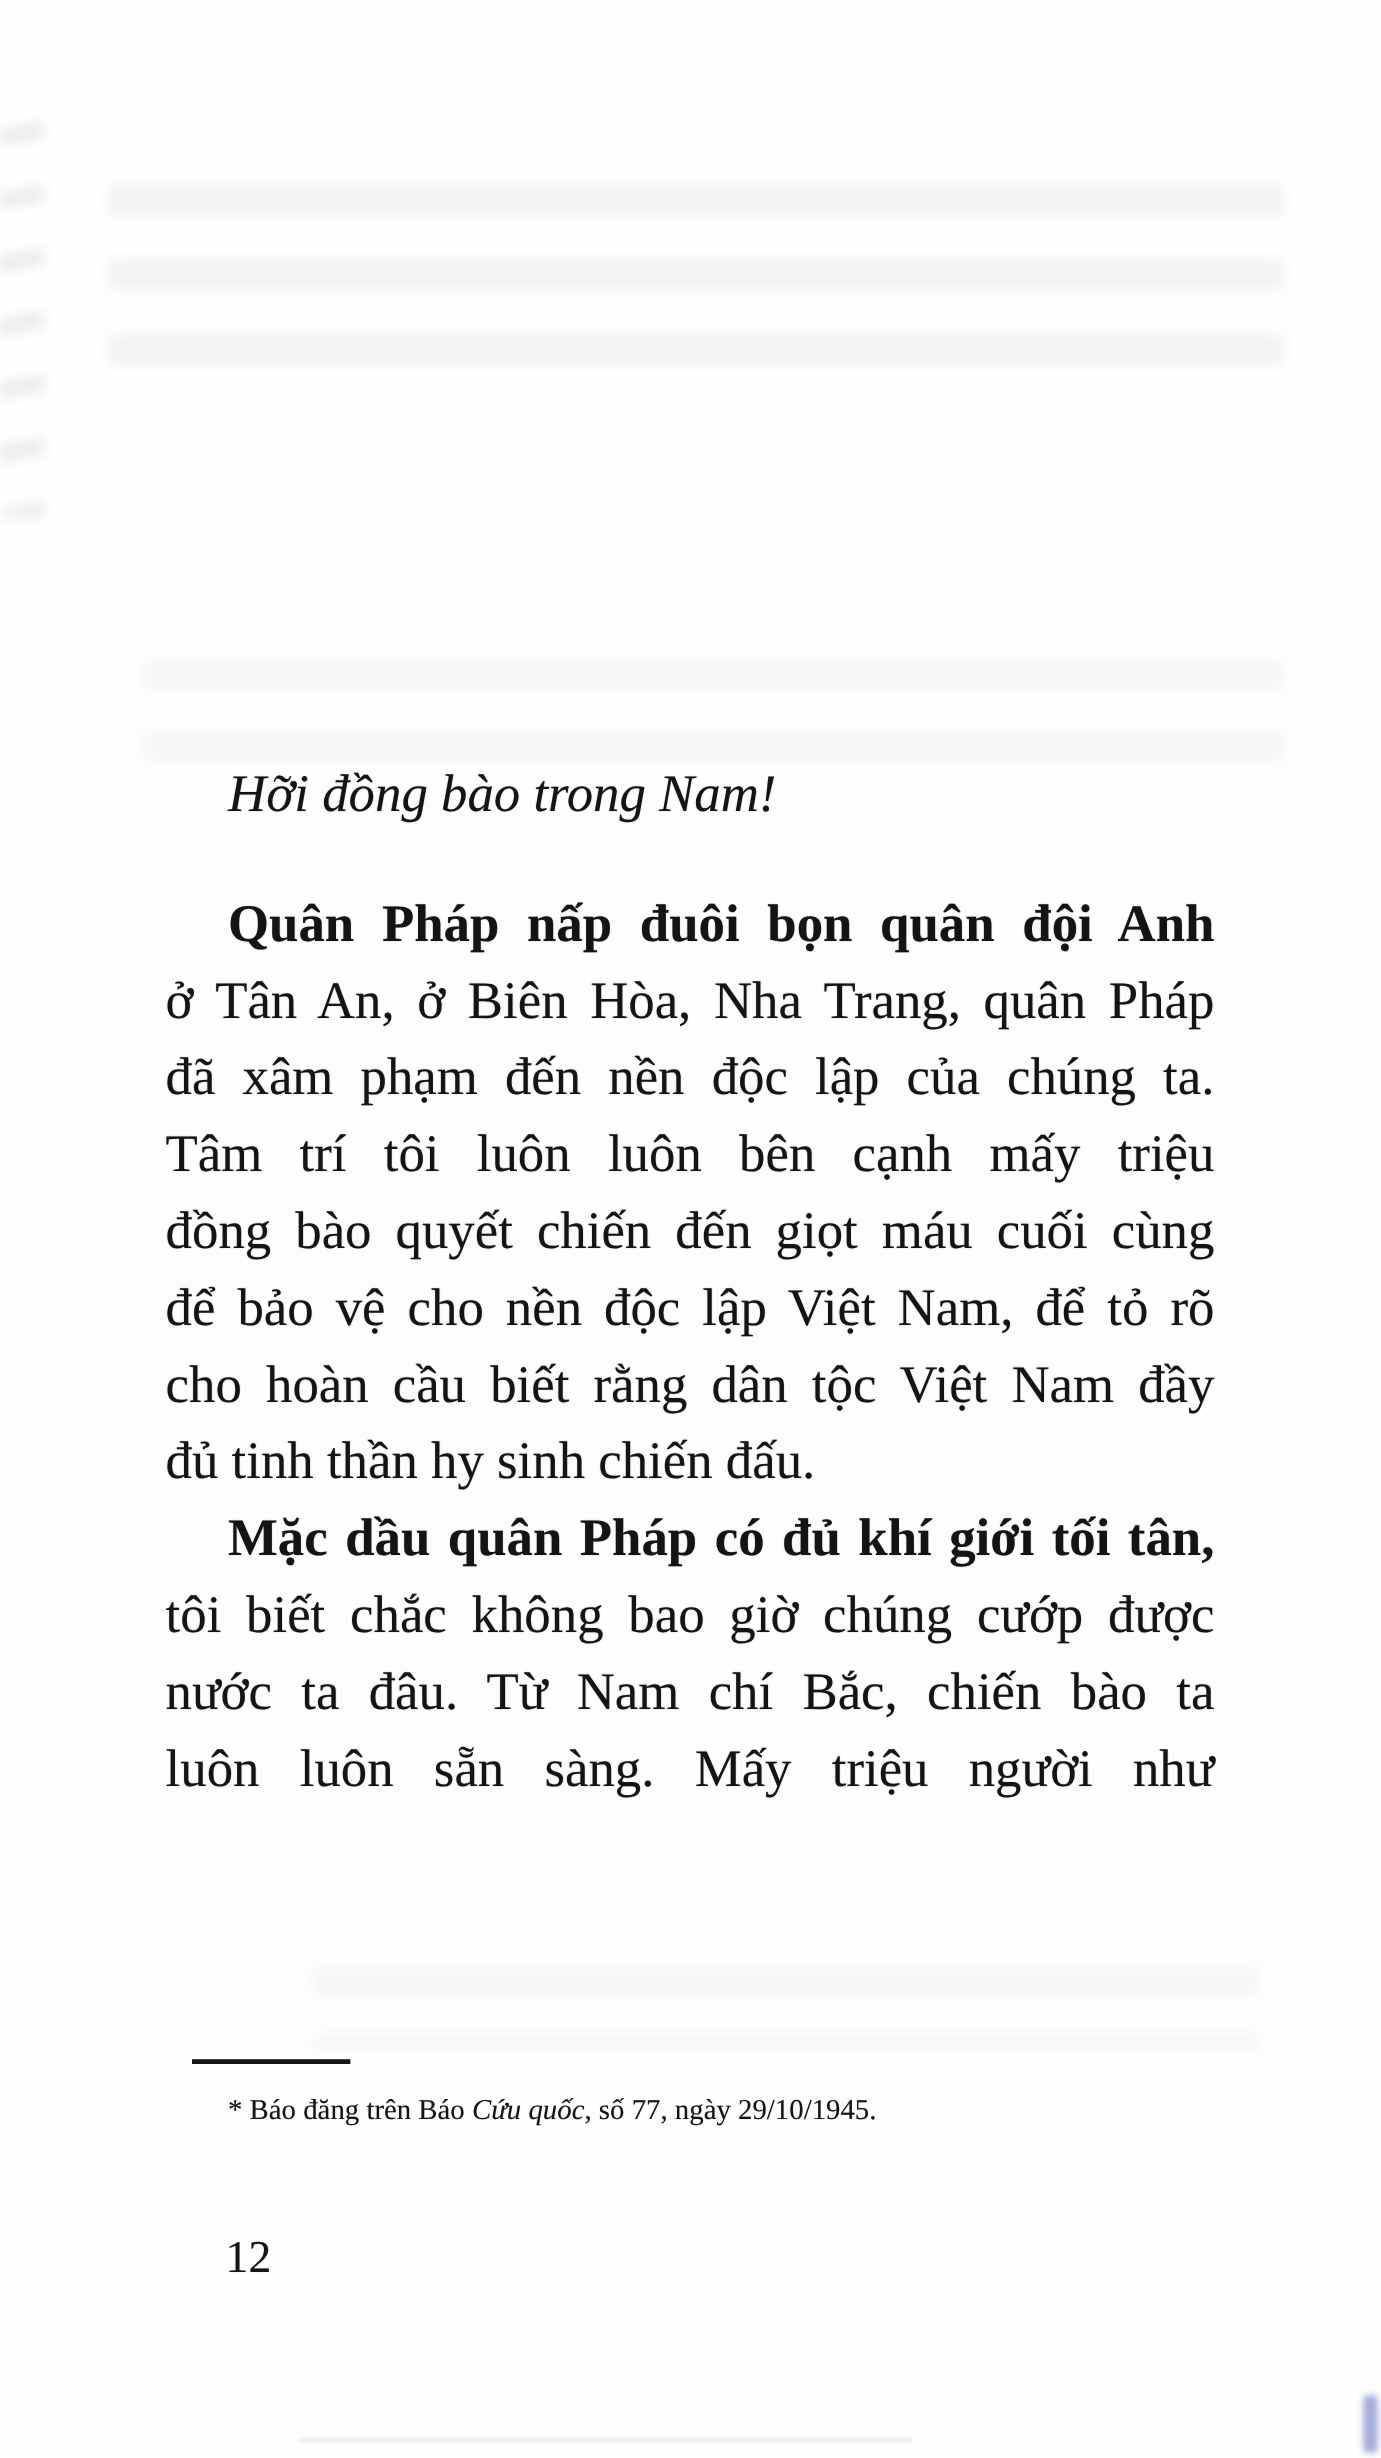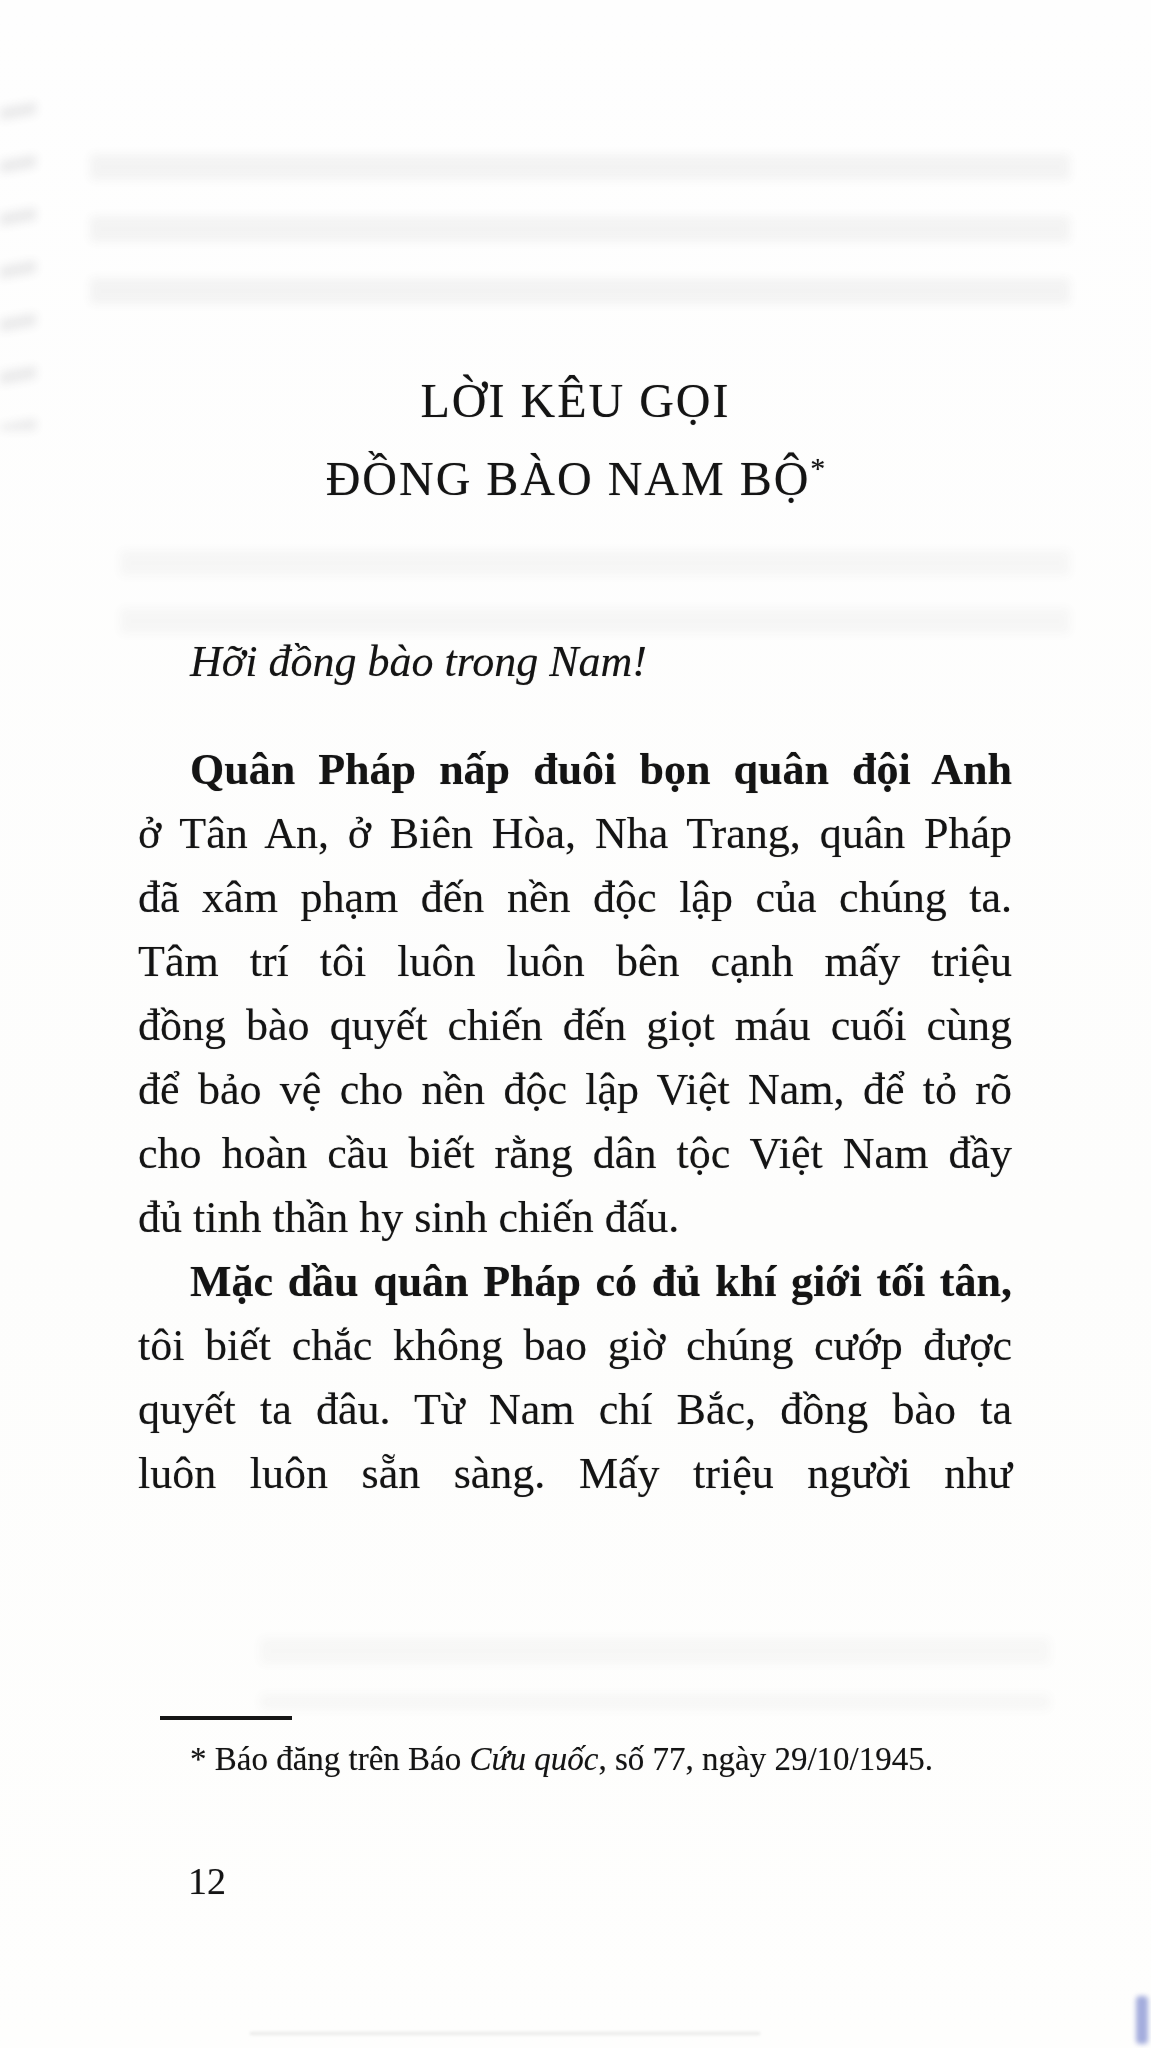"LỜI KÊU GỌI" header.title-block { html: <header> <div>LỜI KÊU GỌI</div> <div> <span>ĐỒNG BÀO NAM BỘ</span><span>*</span> </div> </header> -> none }
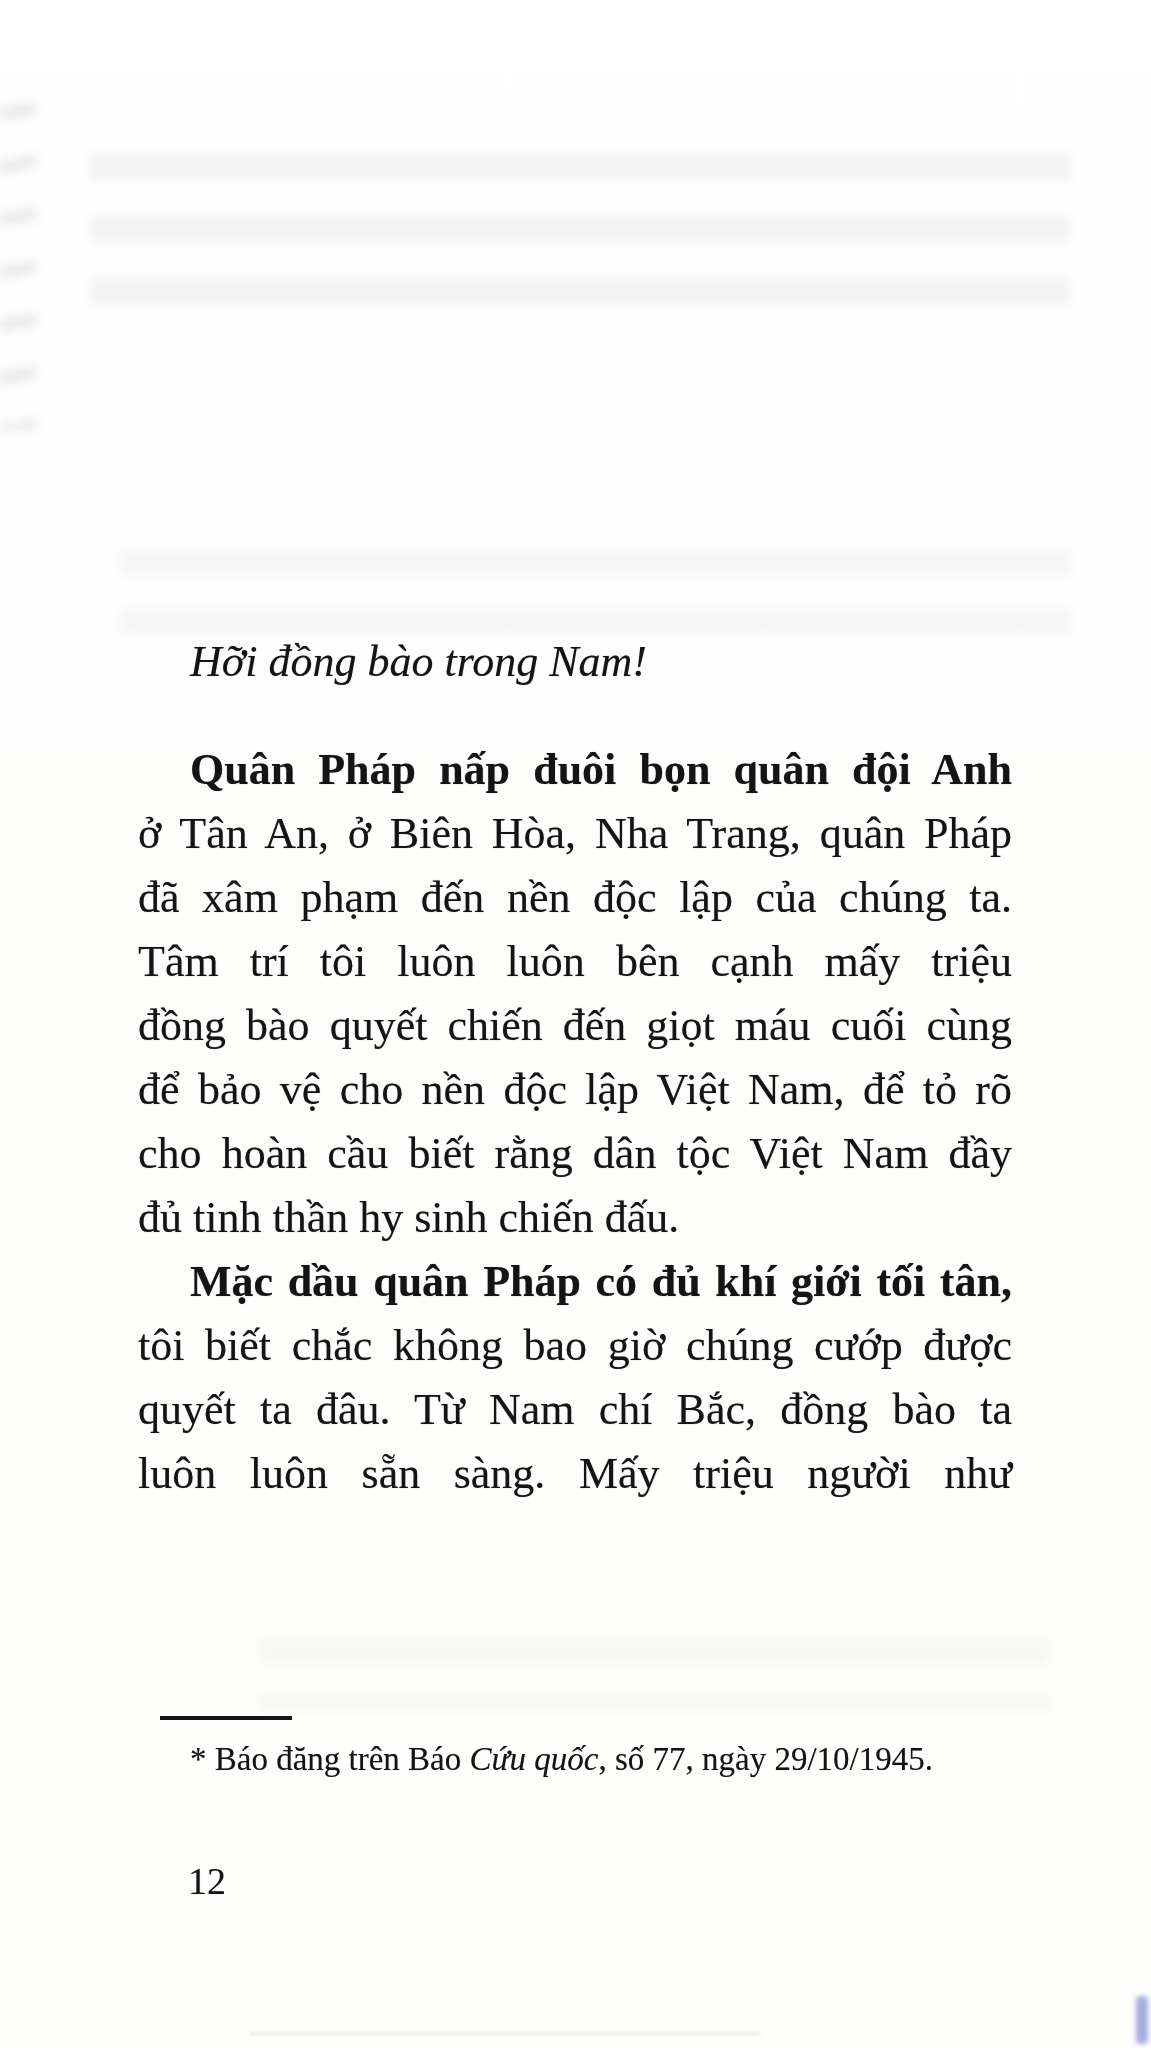"quyết ta đâu. Từ Nam" div.line { text: quyết ta đâu. Từ Nam chí Bắc, đồng -> nước ta đâu. Từ Nam chí Bắc, chiến }
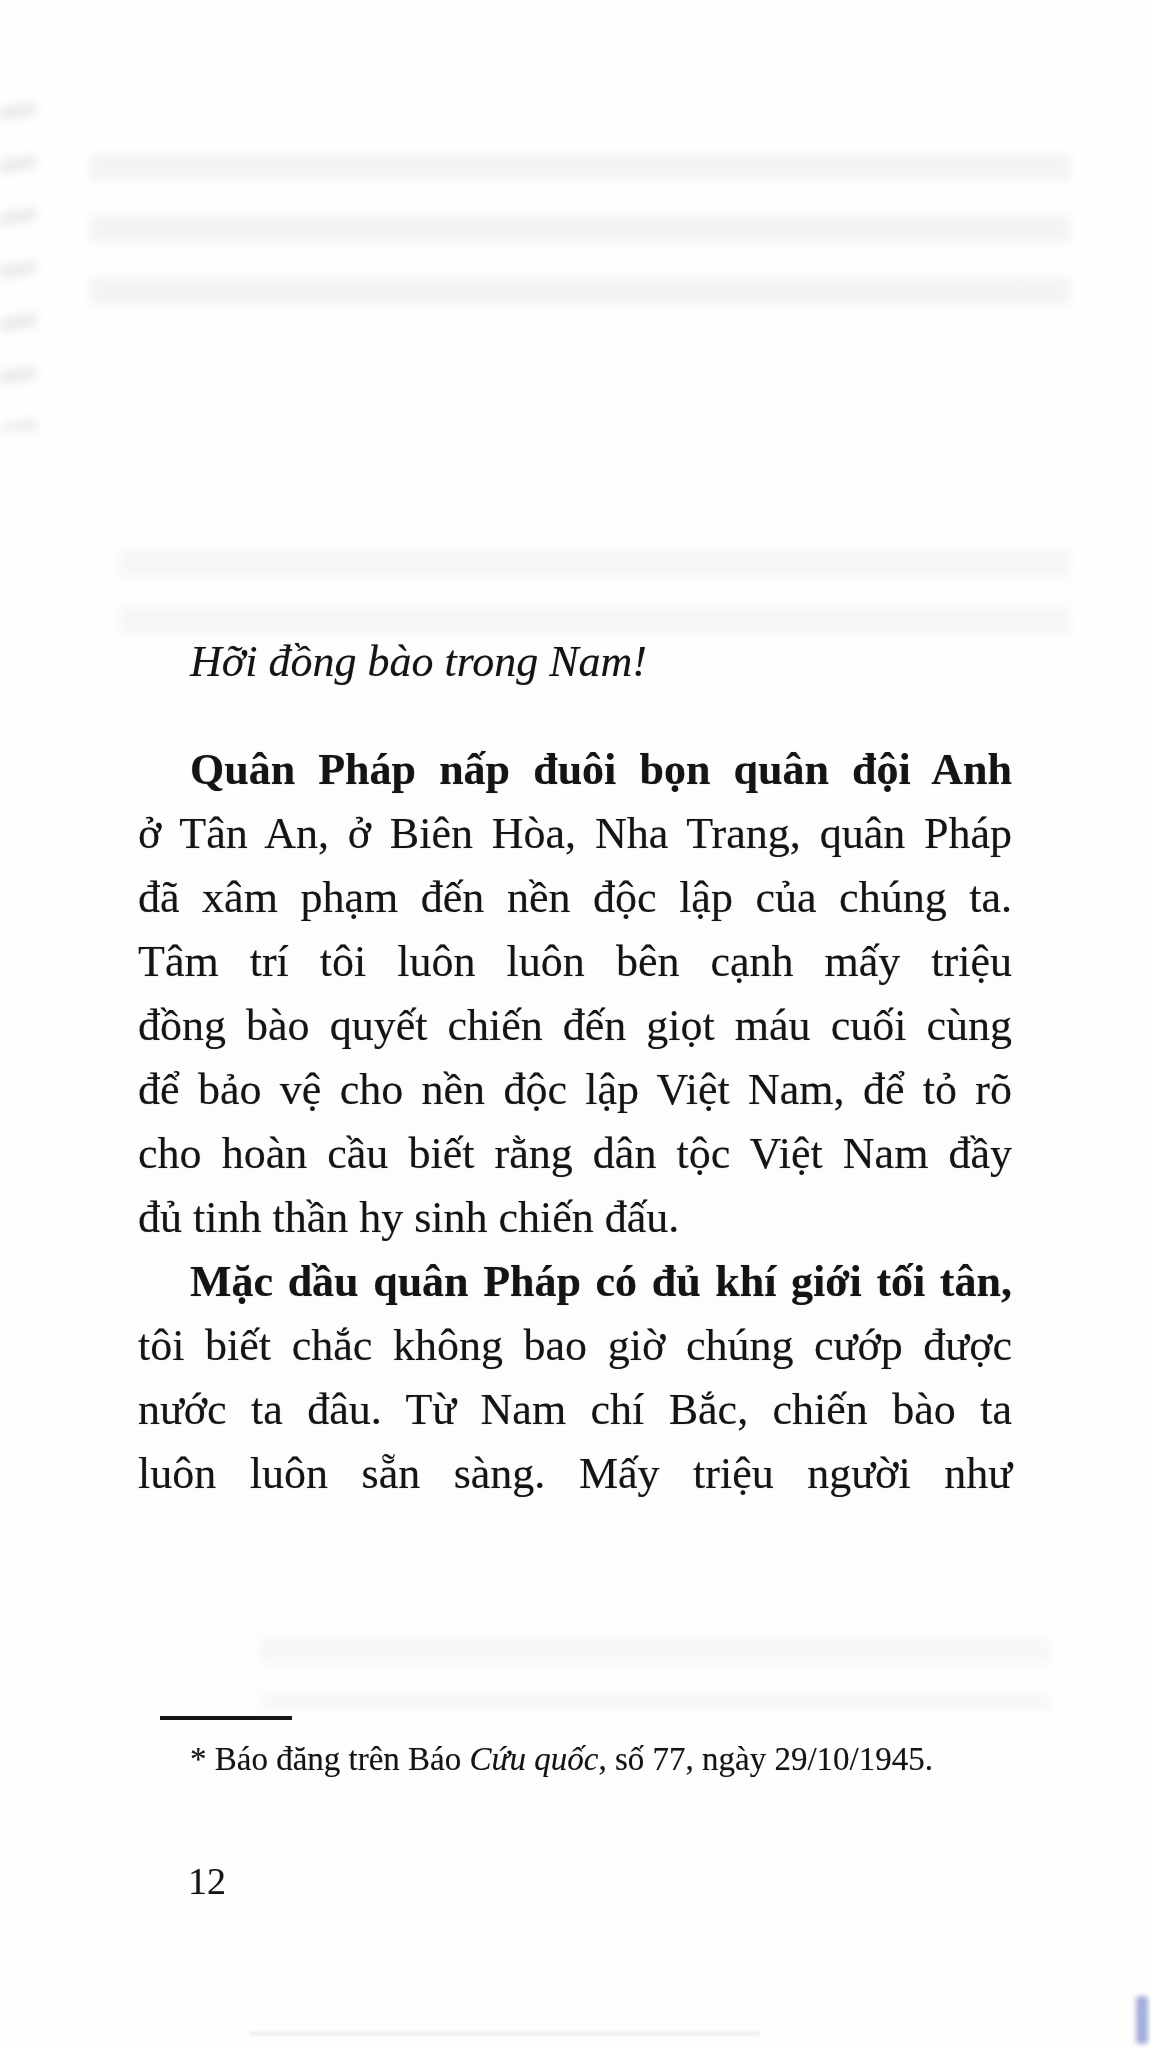"* Báo đăng trên Báo" .footnote { font-size: 33px -> 24px }
